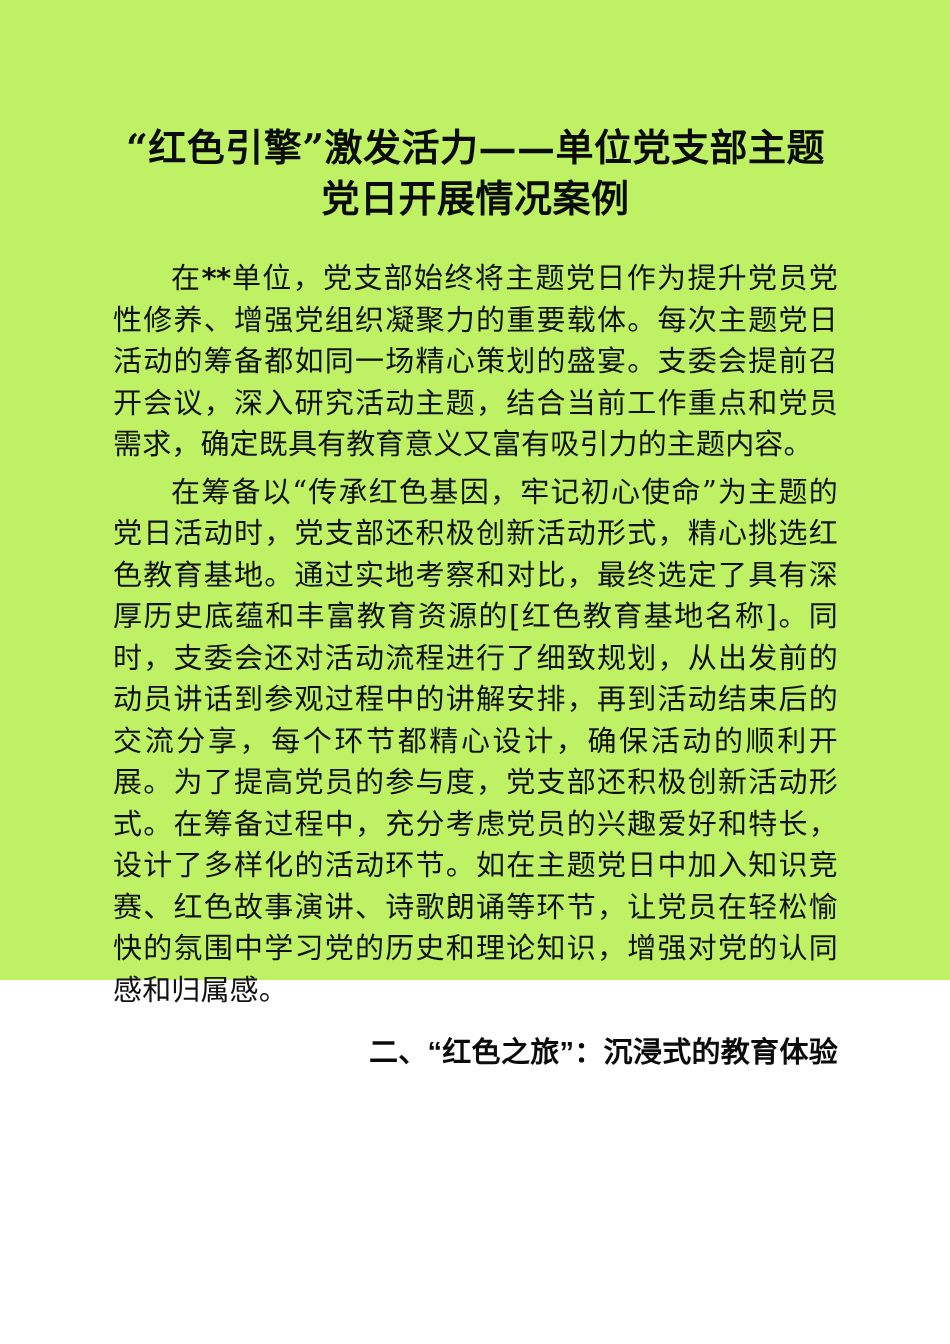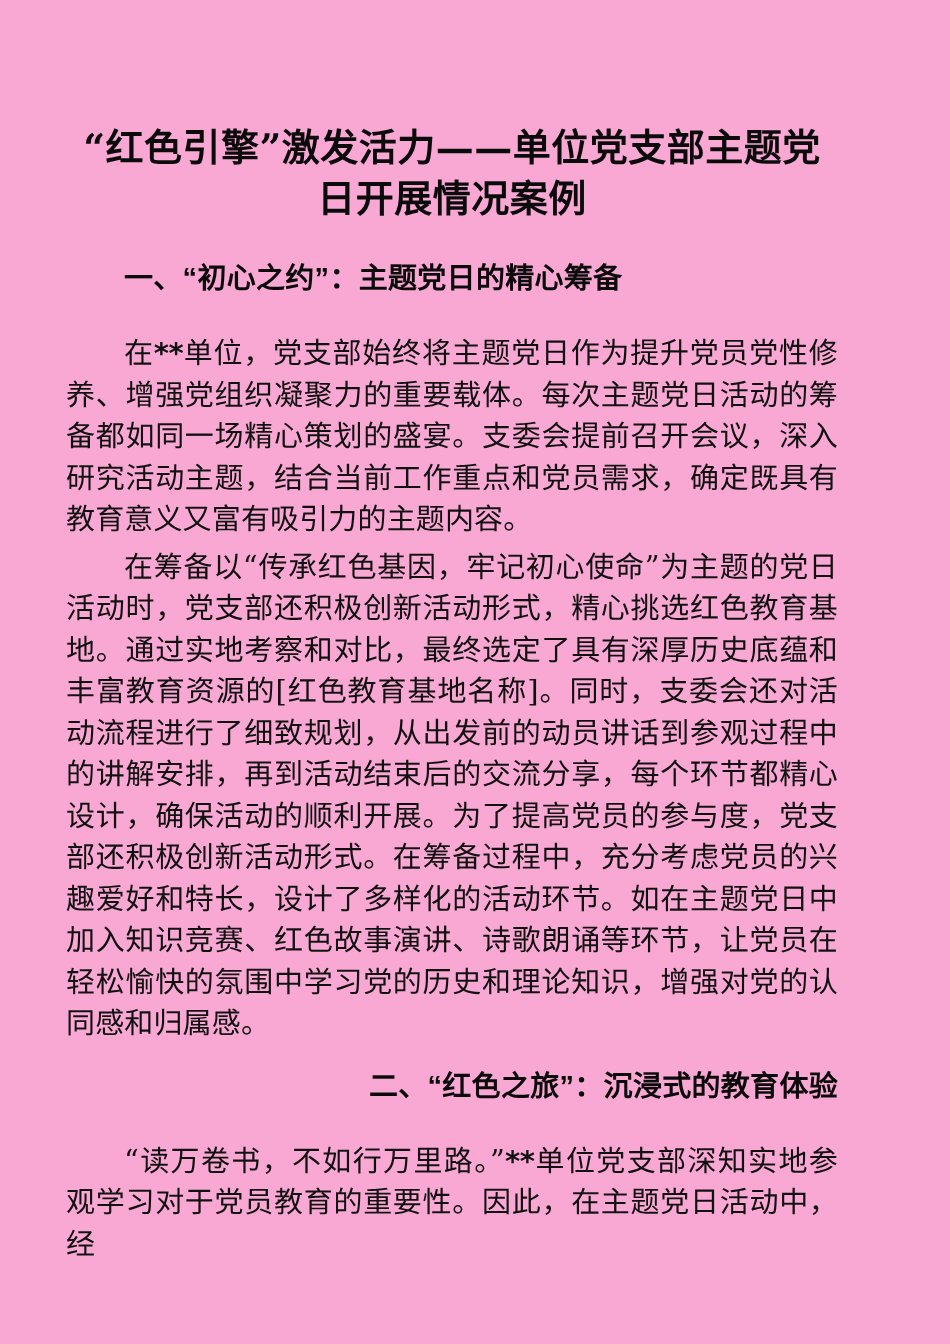"“红色引擎”激发活力——单位党支部主题党日开展情况案例" .page { background: #f9a8d4 -> #bef264; height: 1344px -> 980px; padding: 0 112px 0 66px -> 0 112px 0 113px }
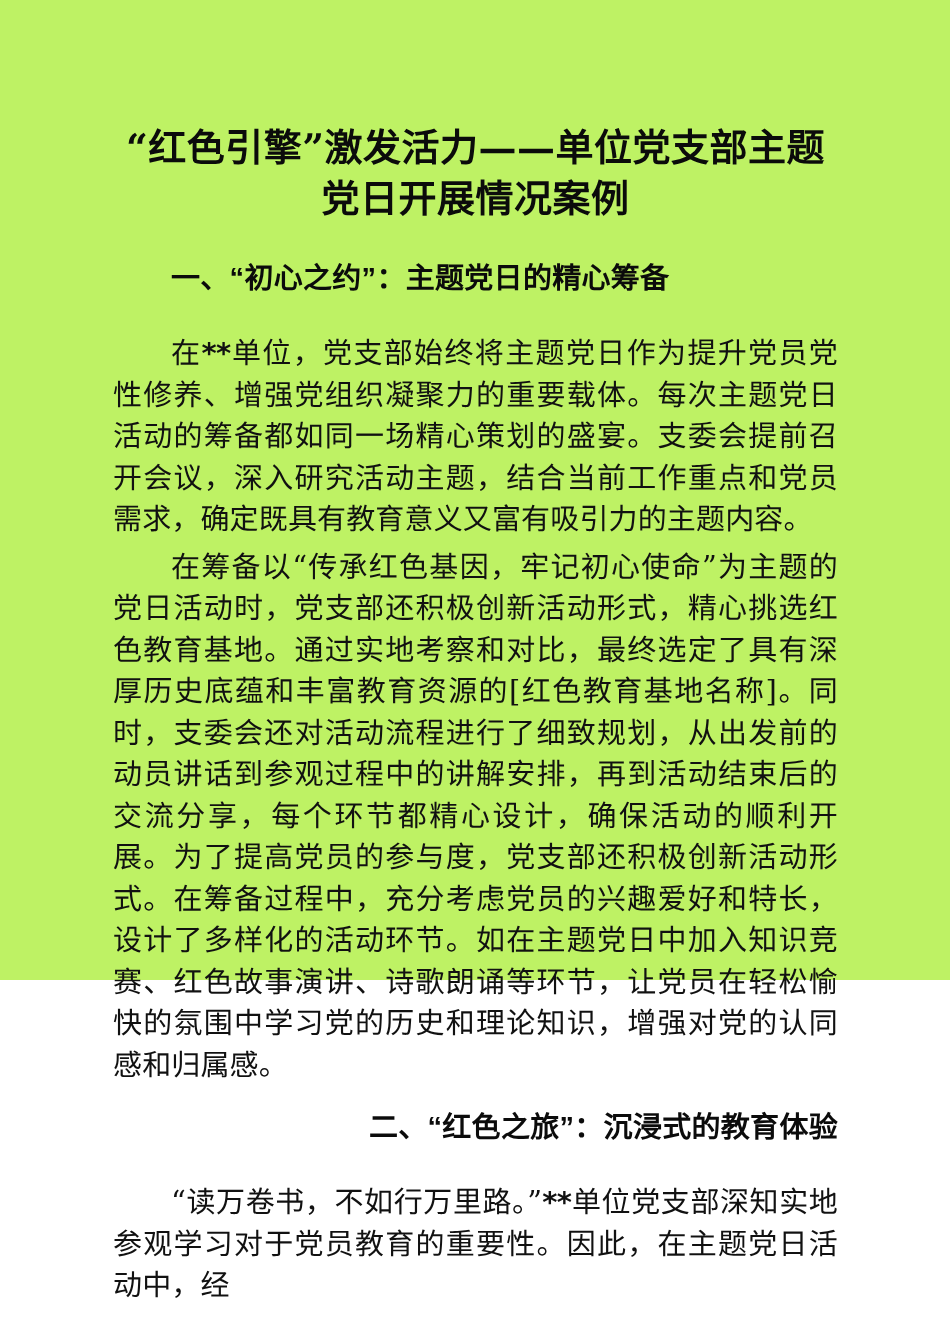"一、“初心之约”：主题党日的精心筹备" h2.section-heading { html: <h2>一、“初心之约”：主题党日的精心筹备</h2> -> none }
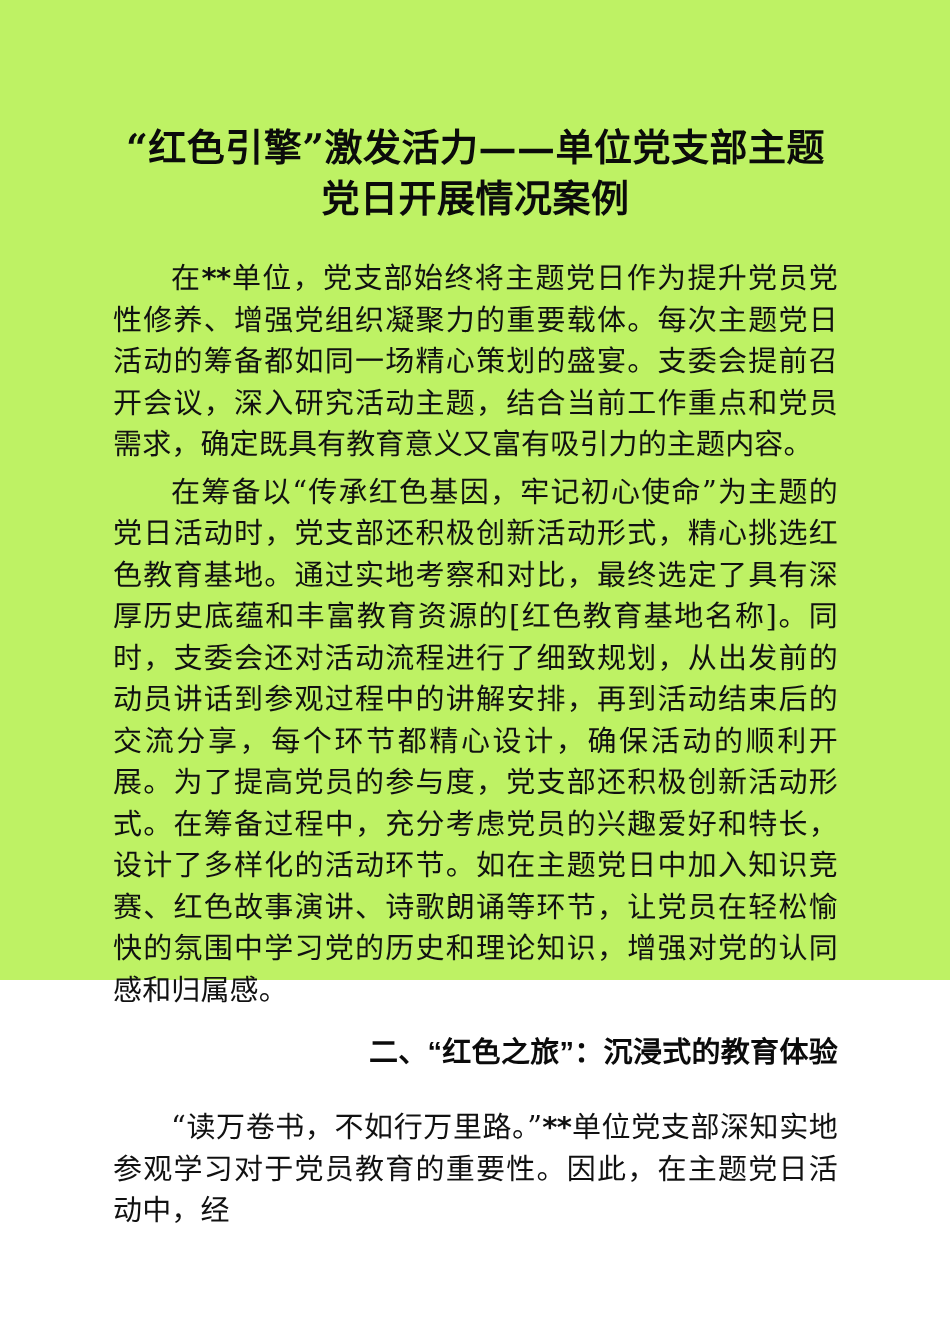"“读万卷书，不如行万里路。”**单位党支部深知实地参观学习对于党员教育的重要性。" p.body-para { html: <p><span>“读万卷书，不如行万里路。”</span><span>**</span><span>单位党支部深知实地参观学习对于党员教育的重要性。因此，在主题党日活动中，经</span></p> -> none }
